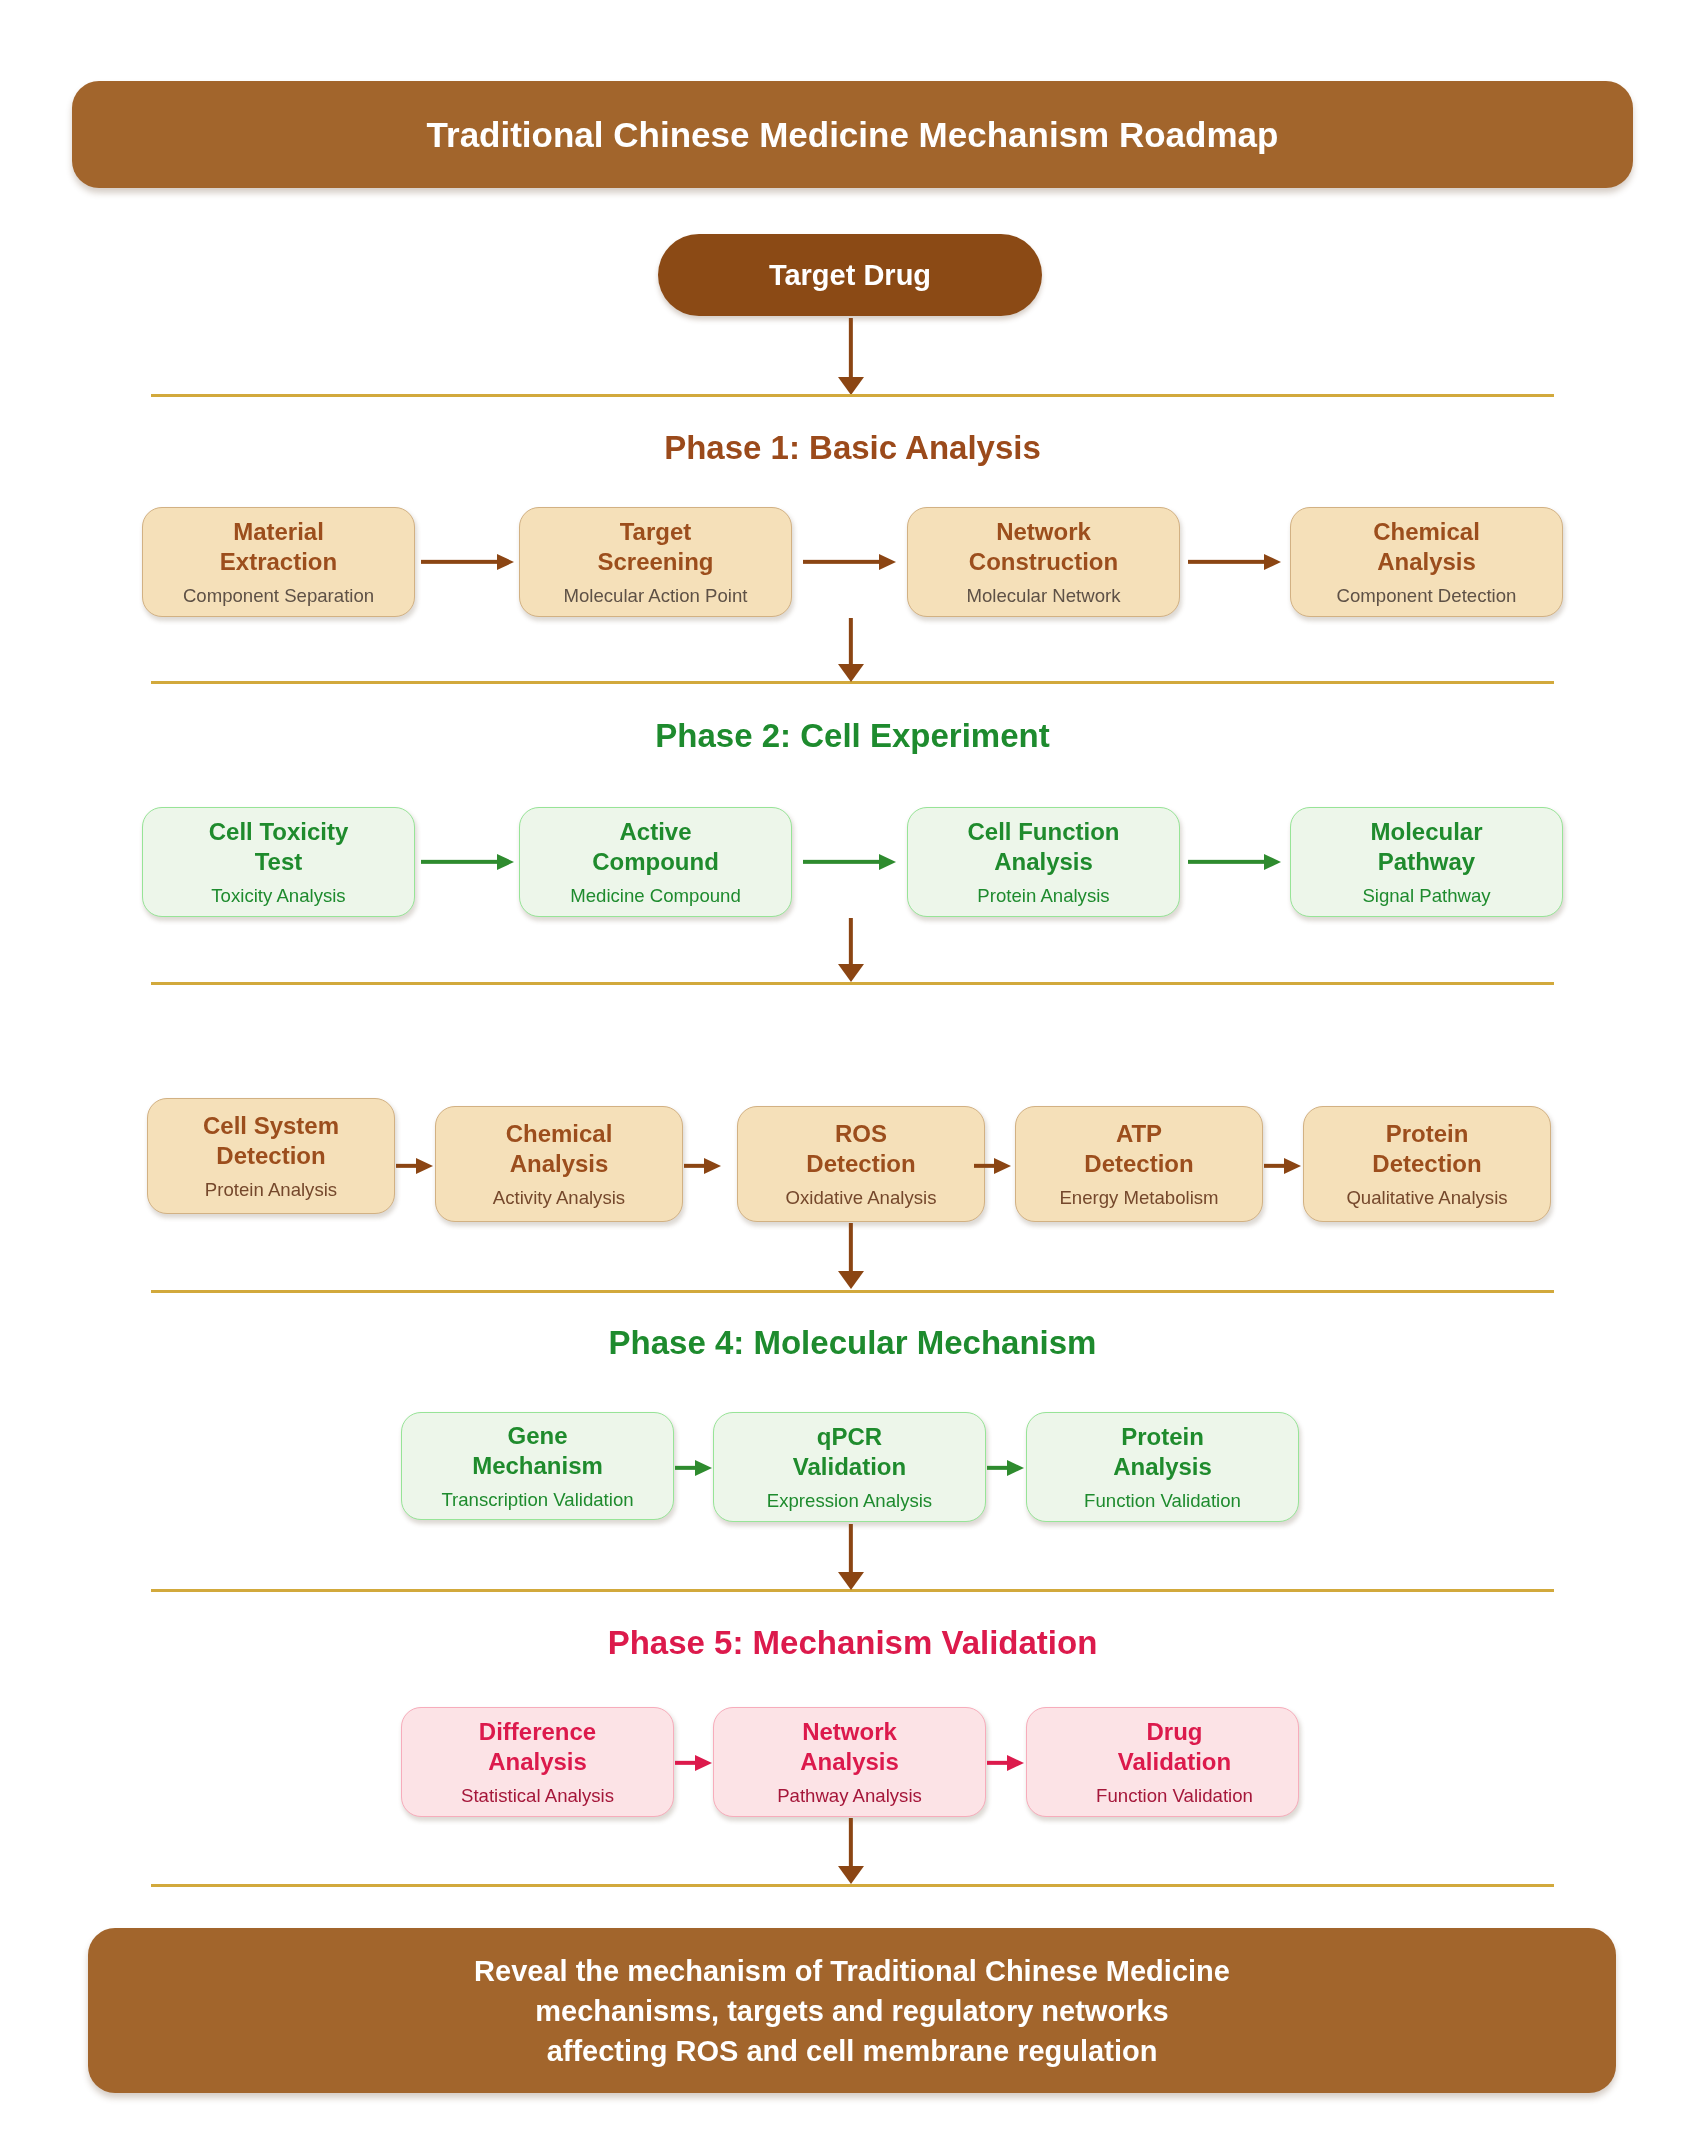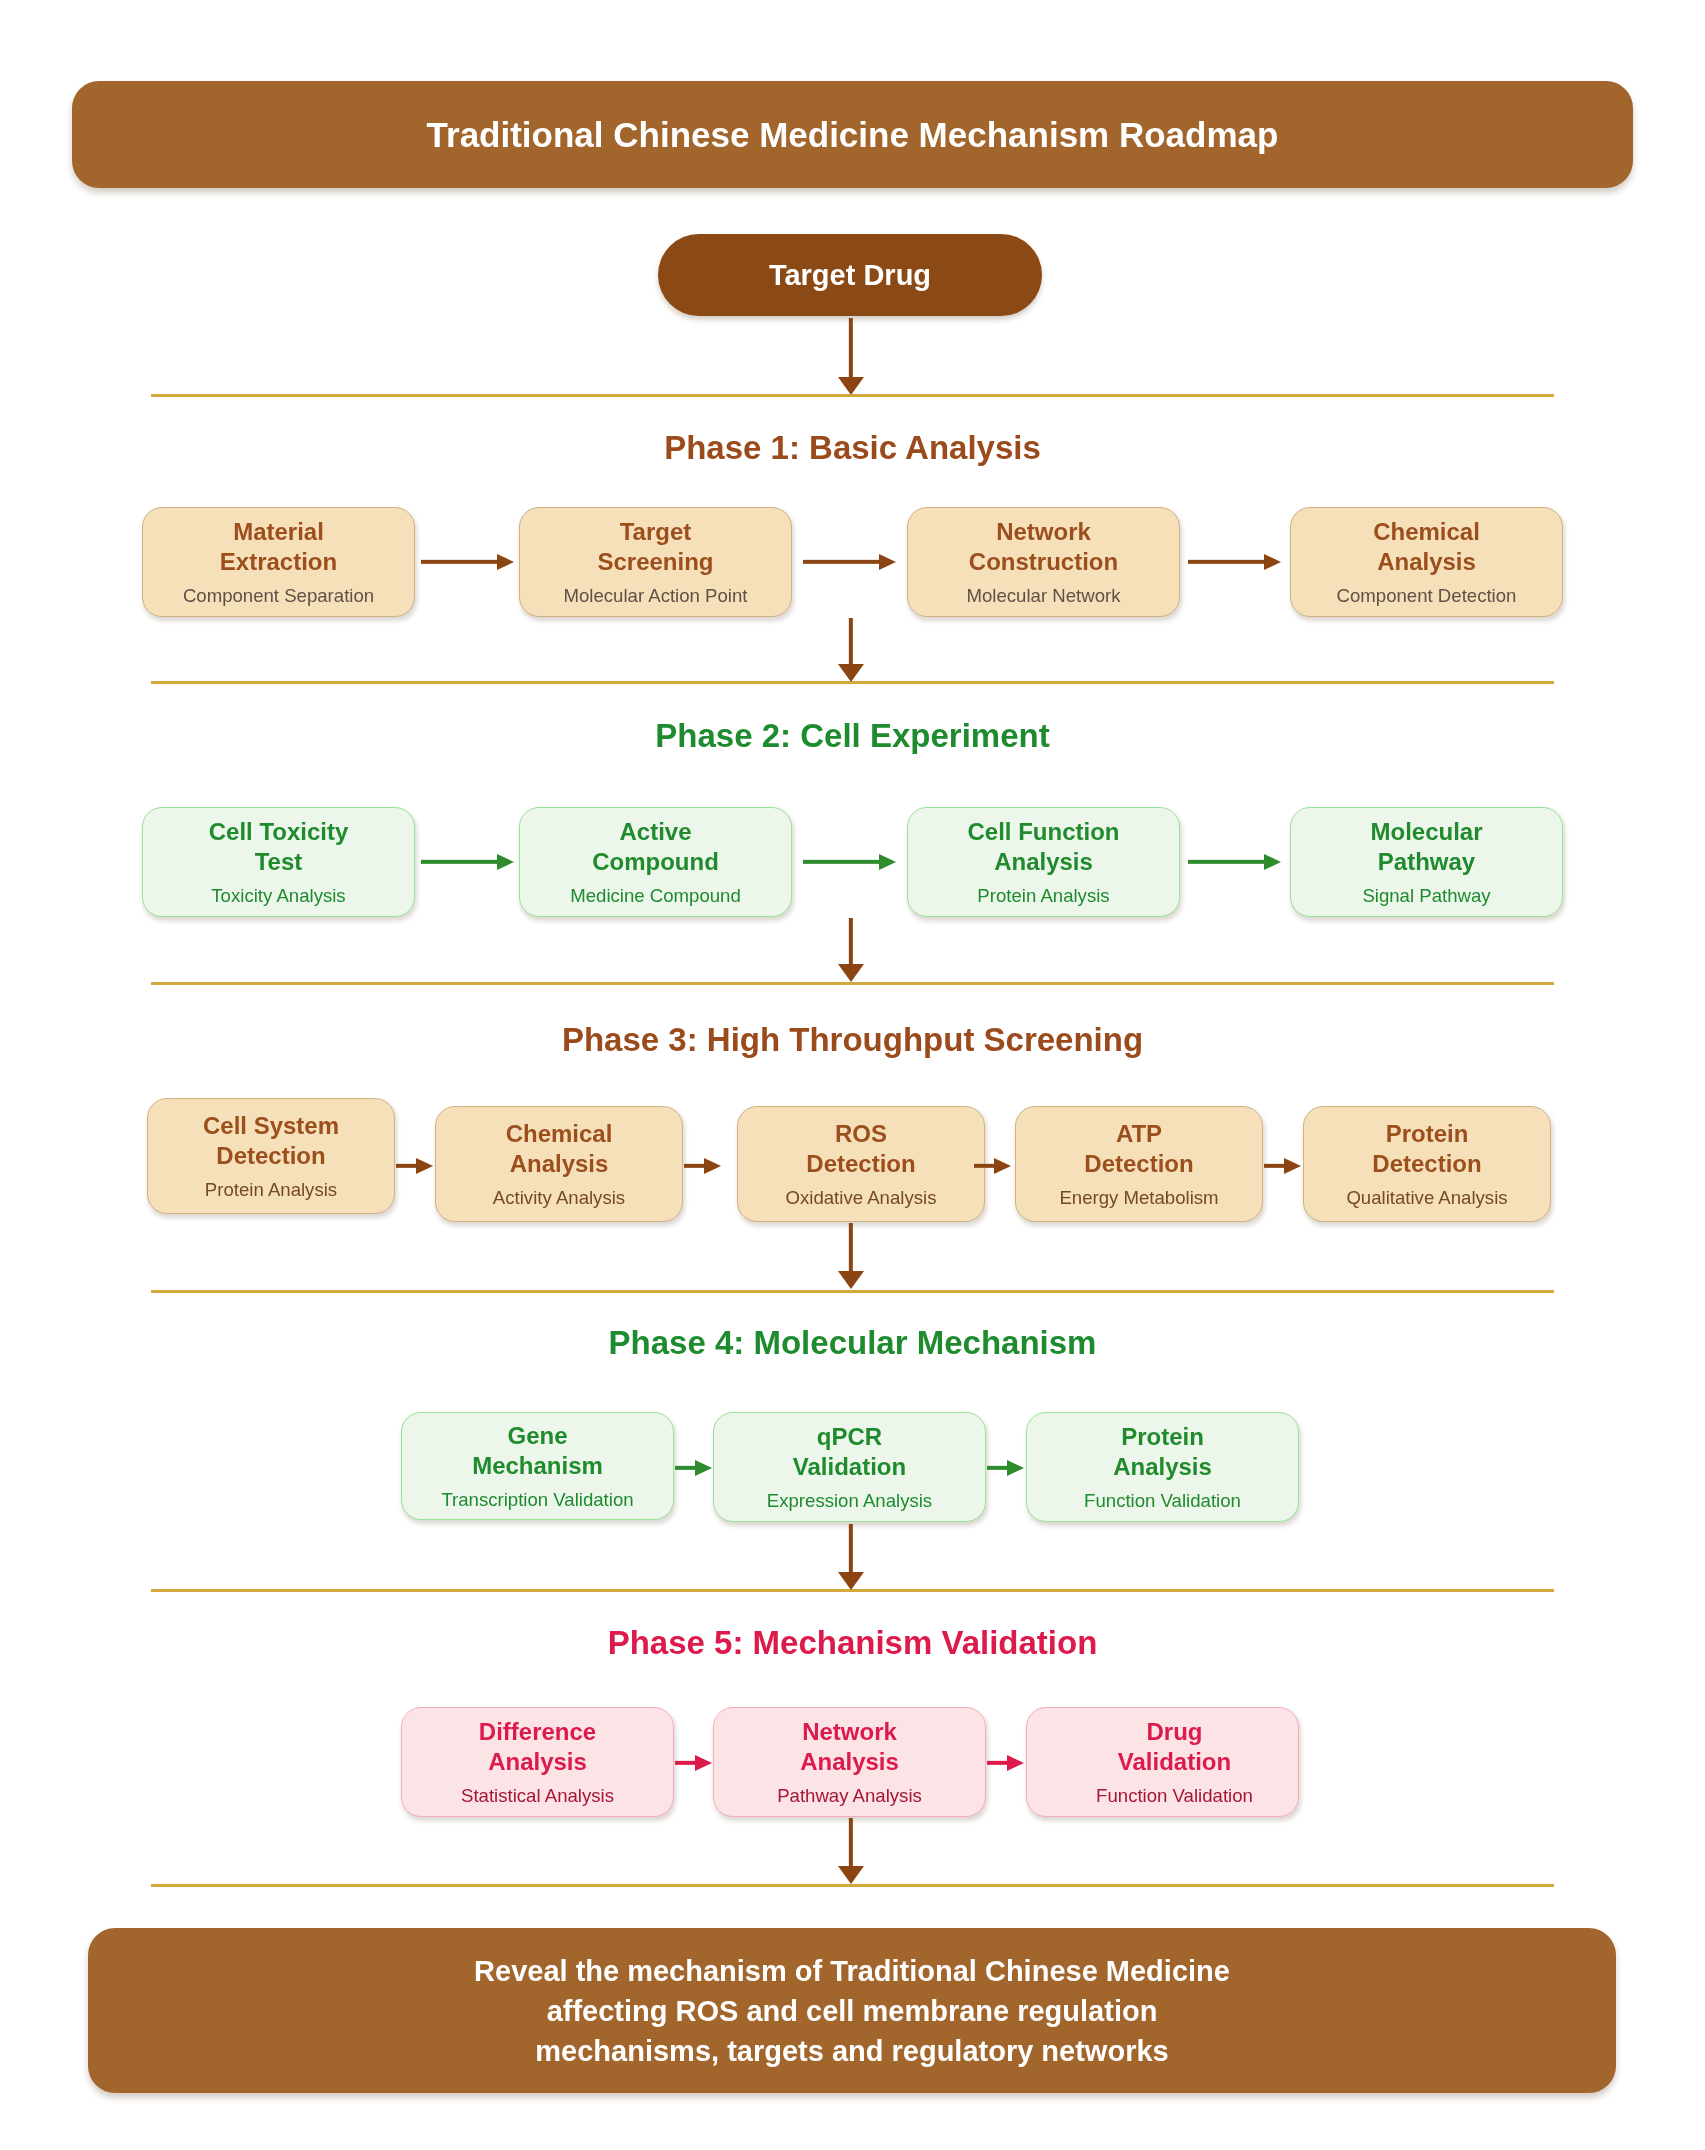"Phase 3: High Throughput Screening" div.phase-title { html: <div>Phase 3: High Throughput Screening</div> -> none }
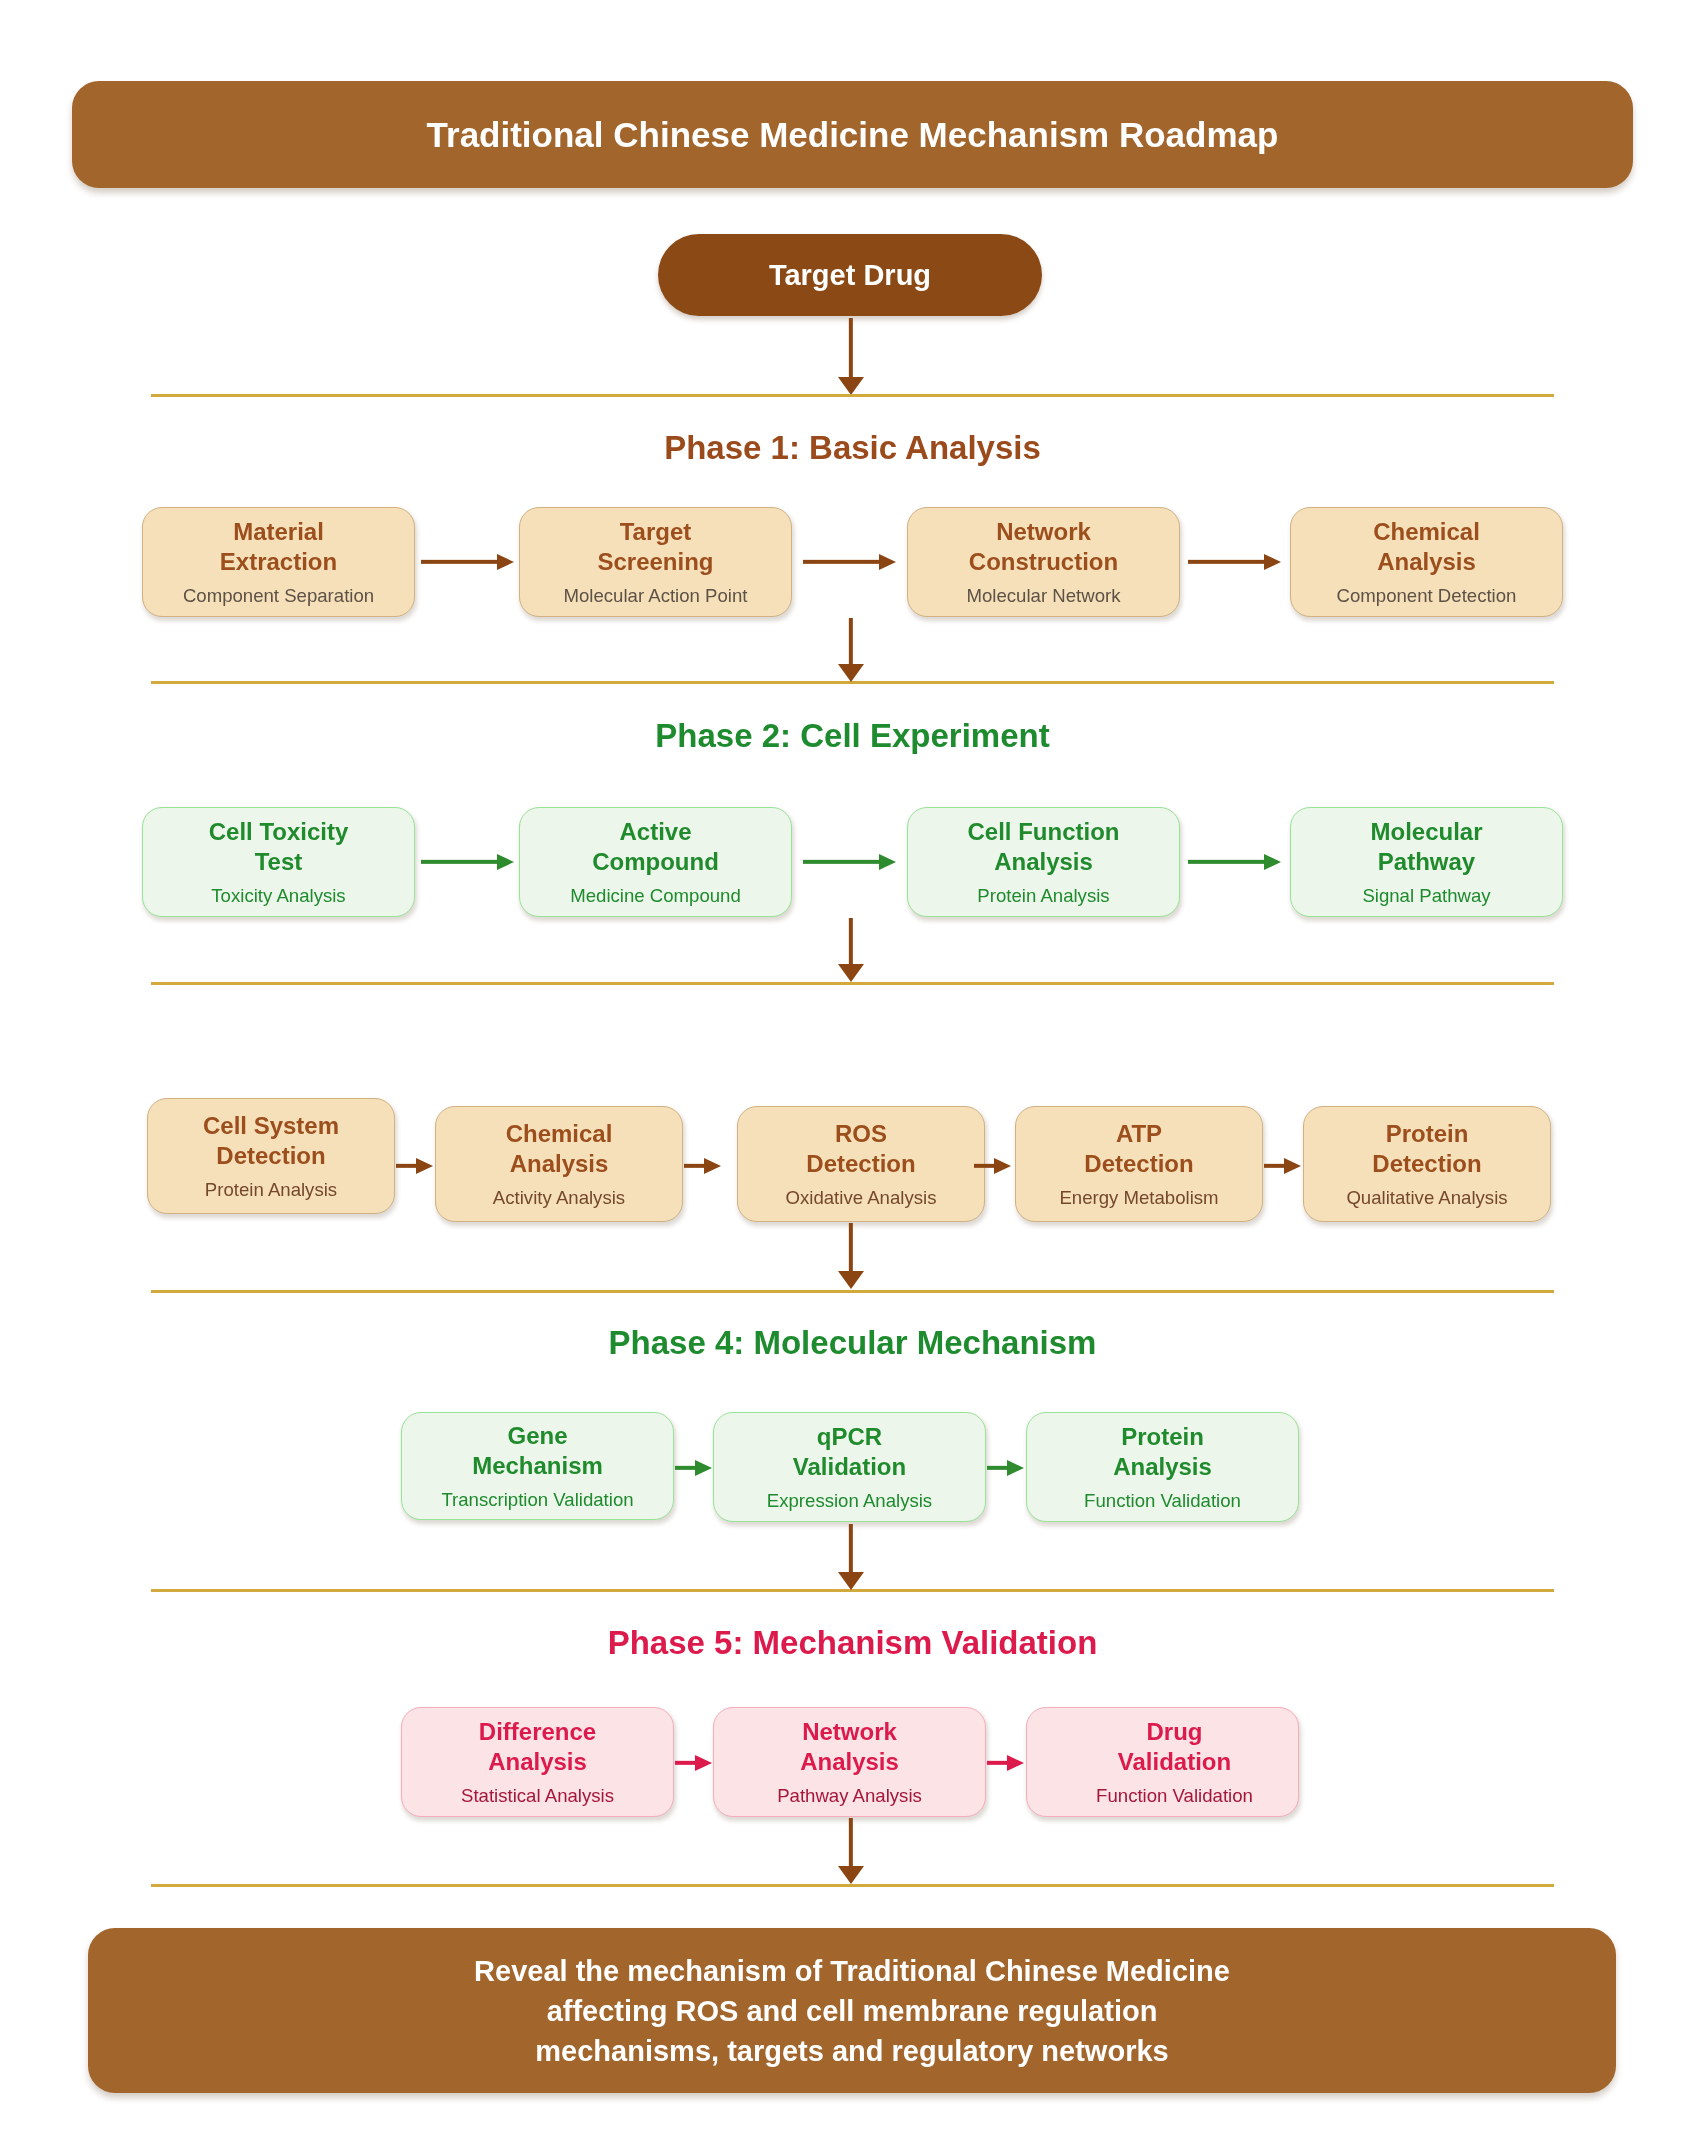"affecting ROS and cell membrane" div { order: before "mechanisms, targets and regulatory" -> after "mechanisms, targets and regulatory" }
